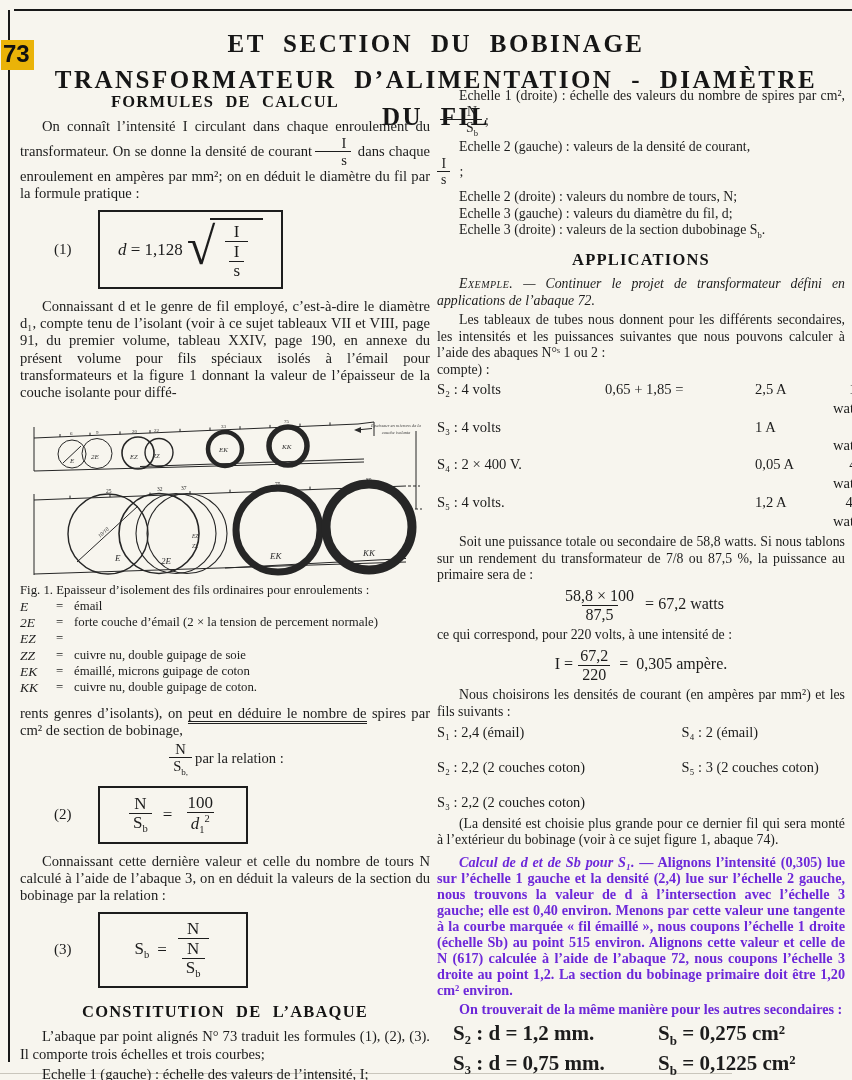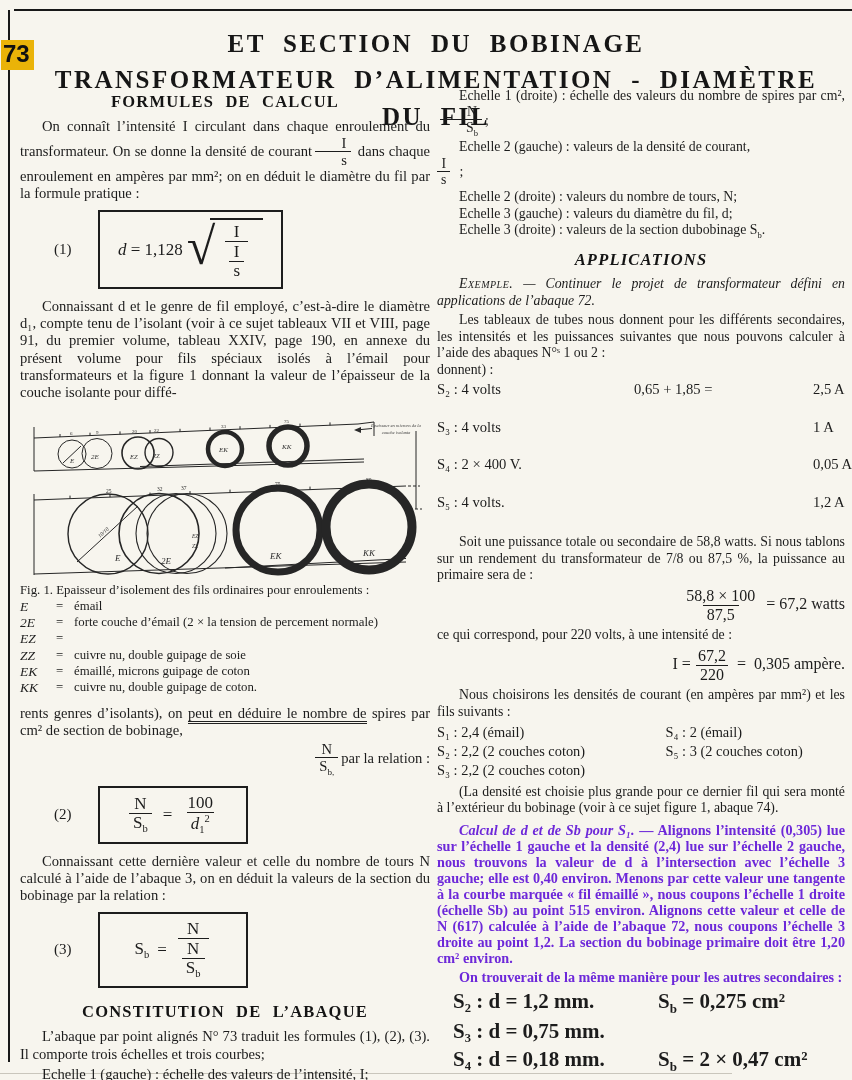"APPLICATIONS" h3 { font-style: italic -> none }
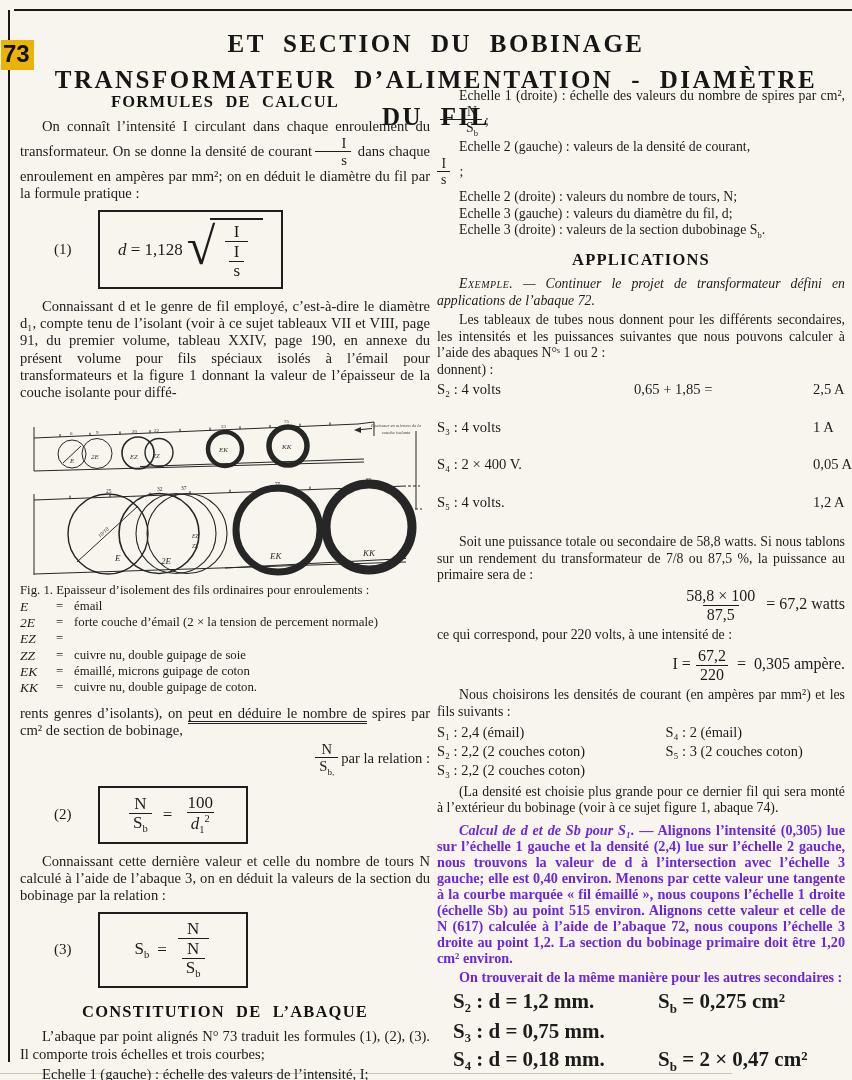"donnent) :" p.p { text: donnent -> compte }
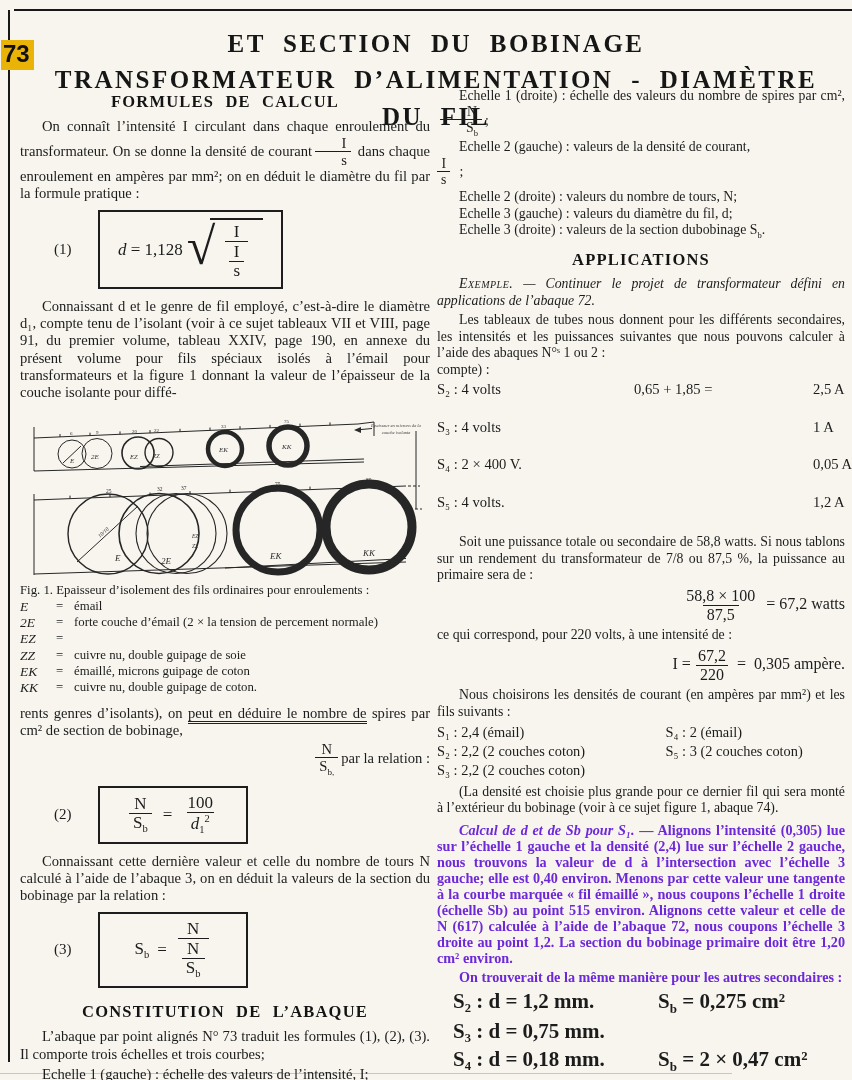"S₂ : 4 volts" .sec-row { gap: 29px -> none }
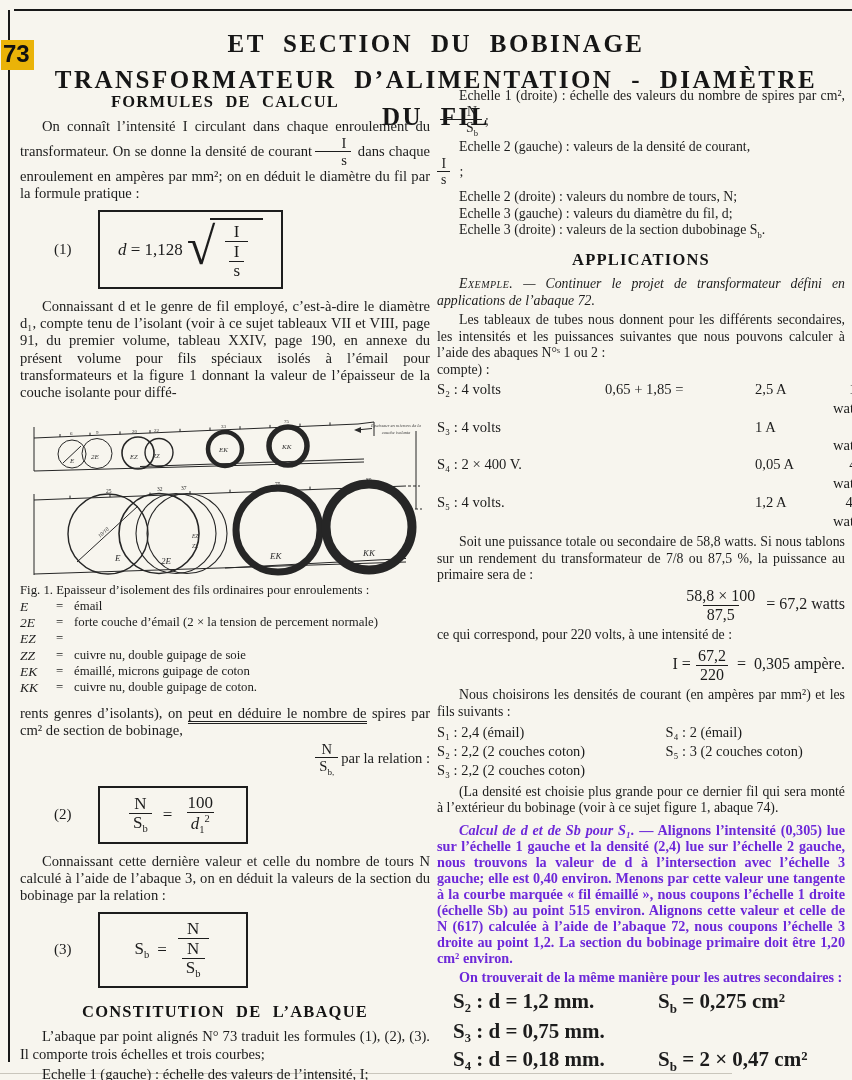"58,8 × 100" .centerline { text-align: right -> center }
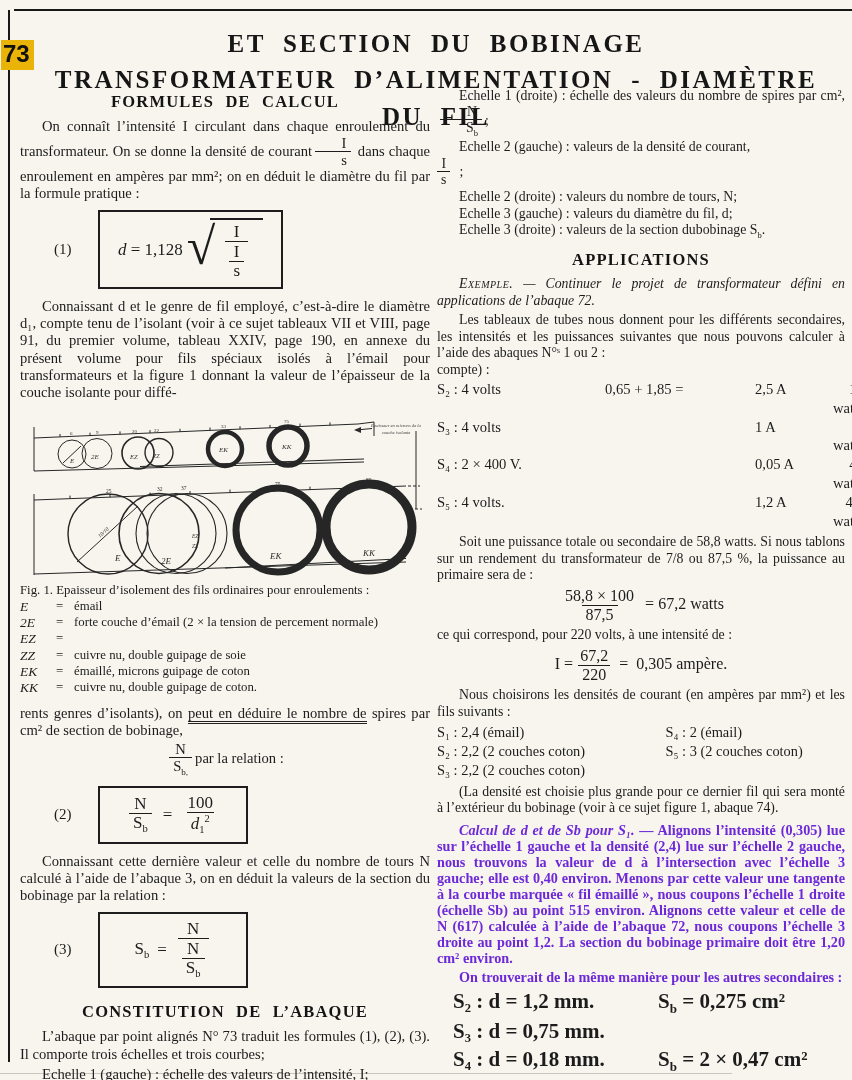"S₁ : 2,4 (émail)" .dens { gap: none -> 16px }
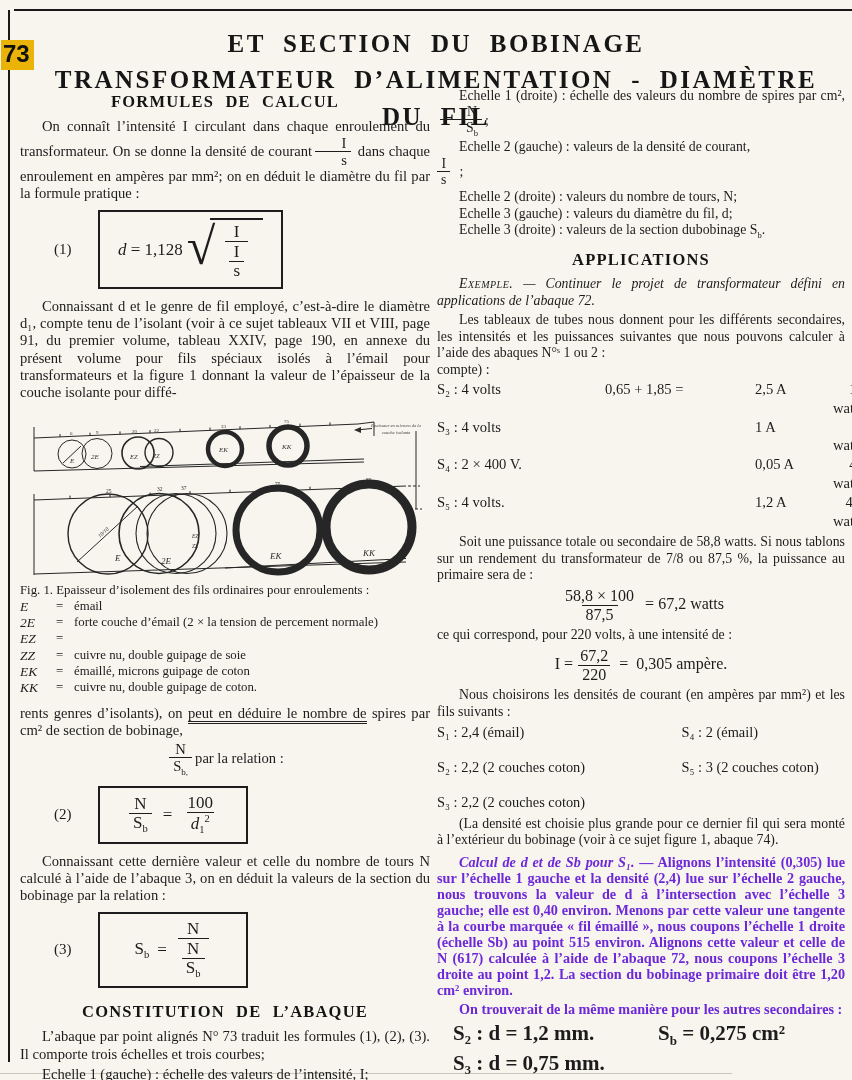"Sb = 0,1225 cm²" span { html: none -> <span><span>S</span><sub>b</sub><span> = 0,1225 cm²</span></span> }
